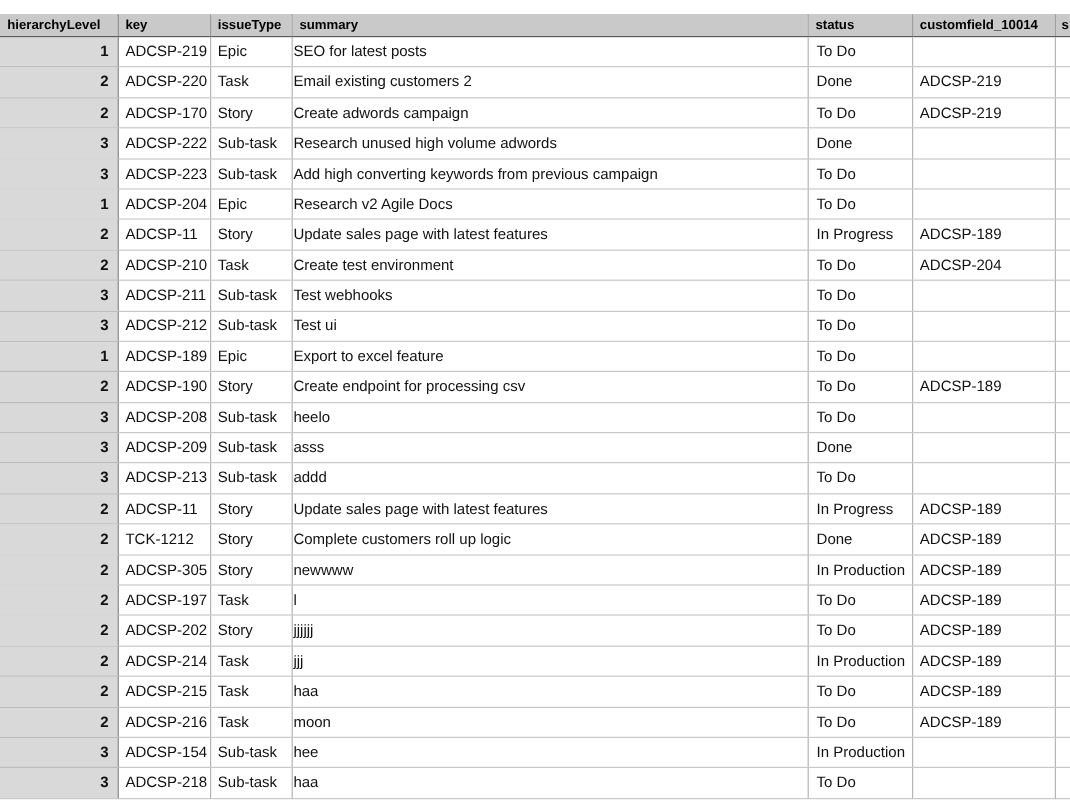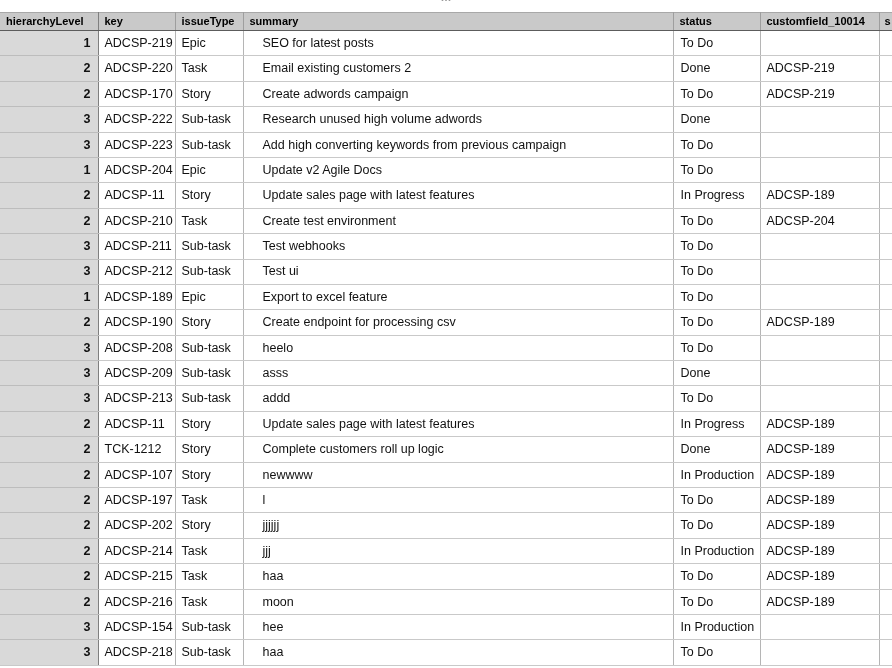"SEO for latest posts" table.grid td.cell-summary { padding-left: 19px -> 1px }
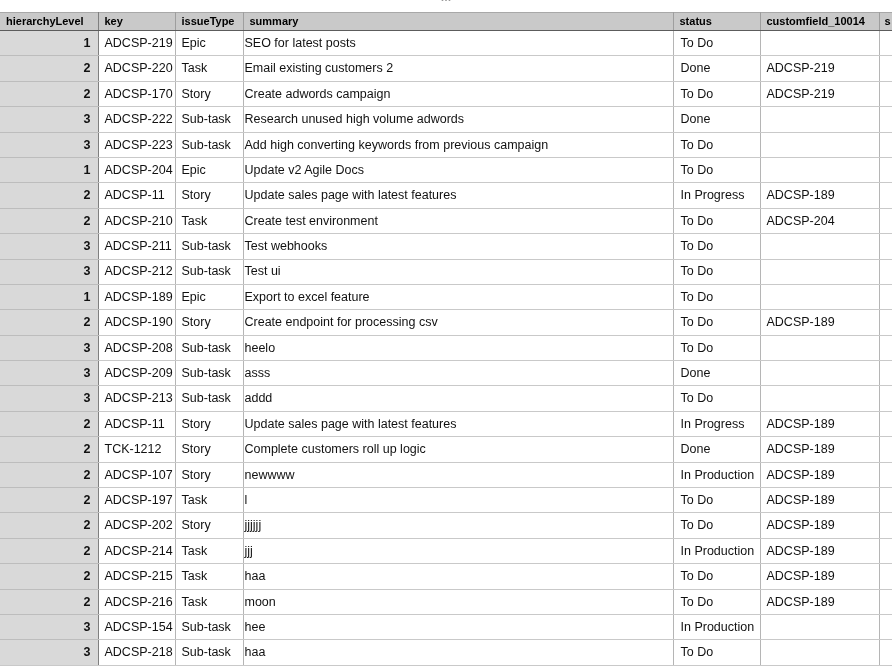"Update v2 Agile Docs" td.cell-summary { text: Update -> Research }
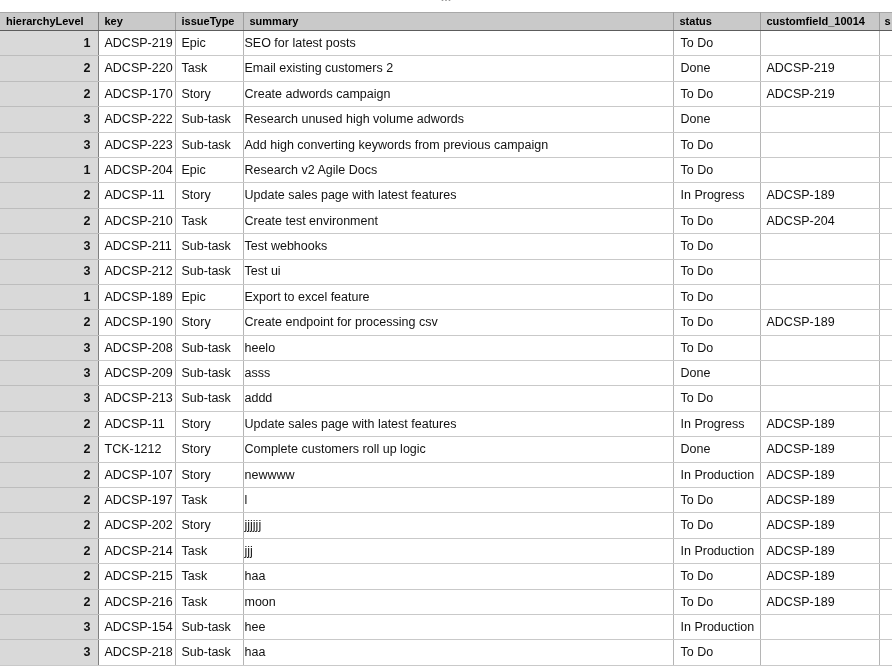"ADCSP-107" td.cell-key { text: ADCSP-107 -> ADCSP-305 }
